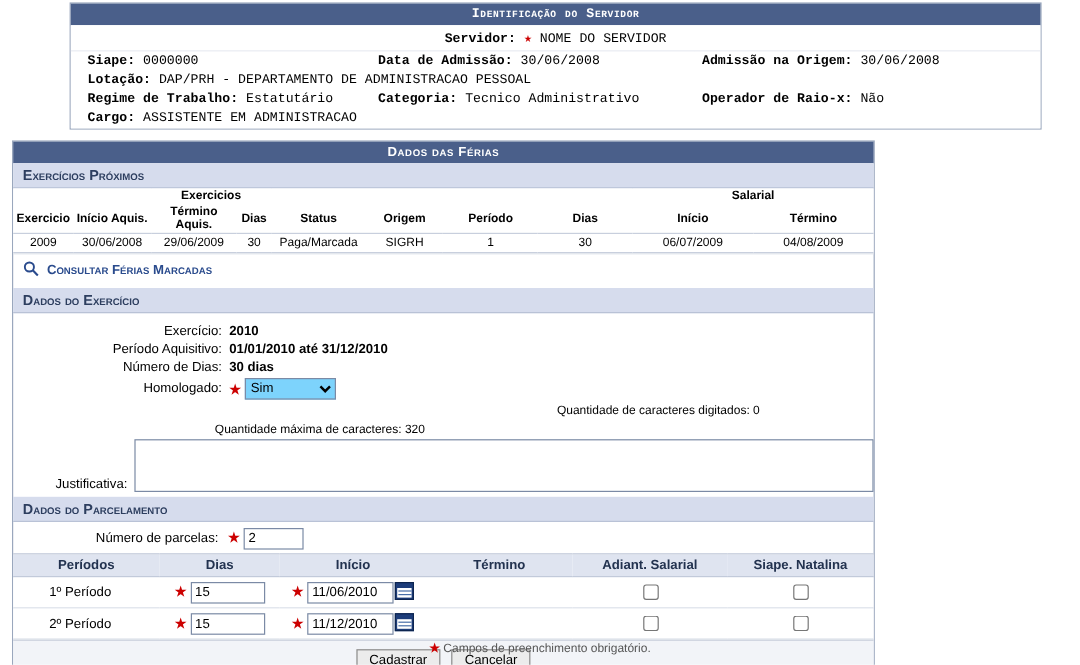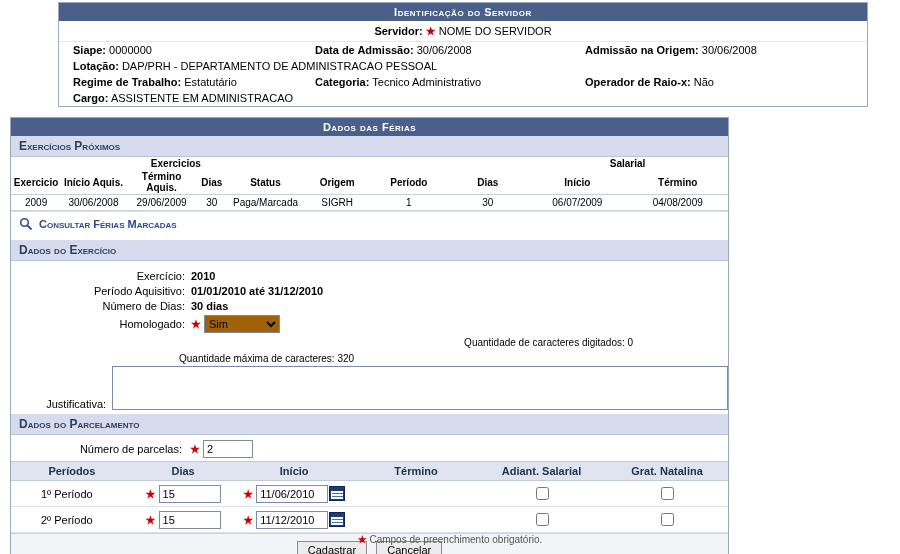"Identificação do Servidor" #ident-panel { font-family: none -> Liberation Mono, monospace }
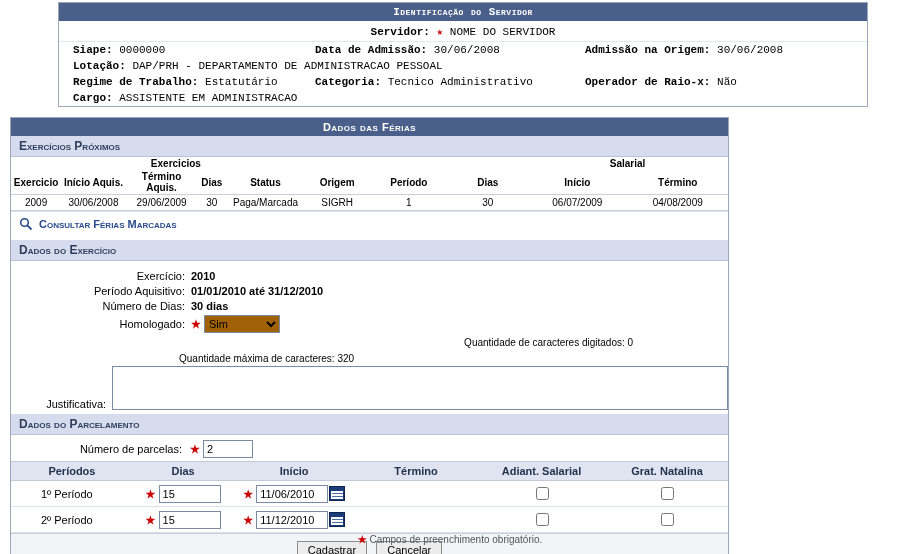"Sim" select.sel { background: #a16207 -> #7dd3fc }
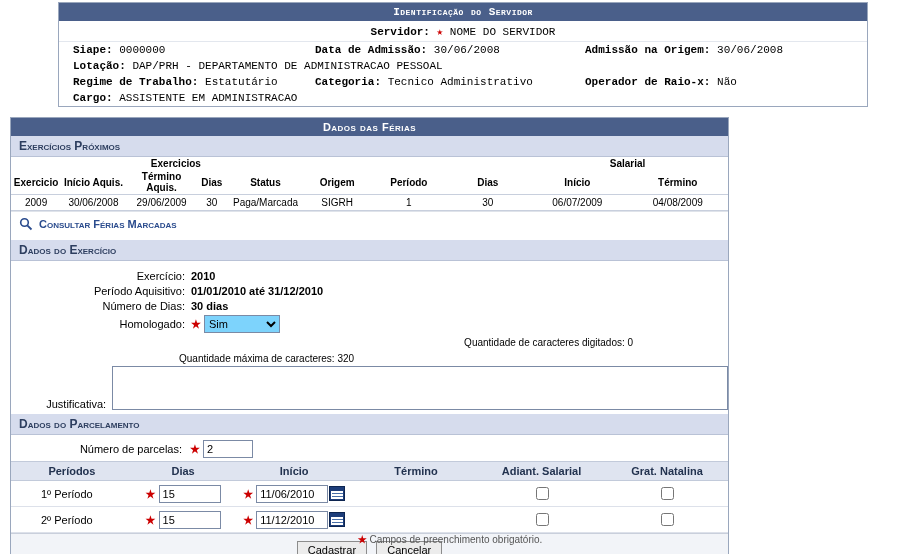"Grat. Natalina" th { text: Grat -> Siape }
